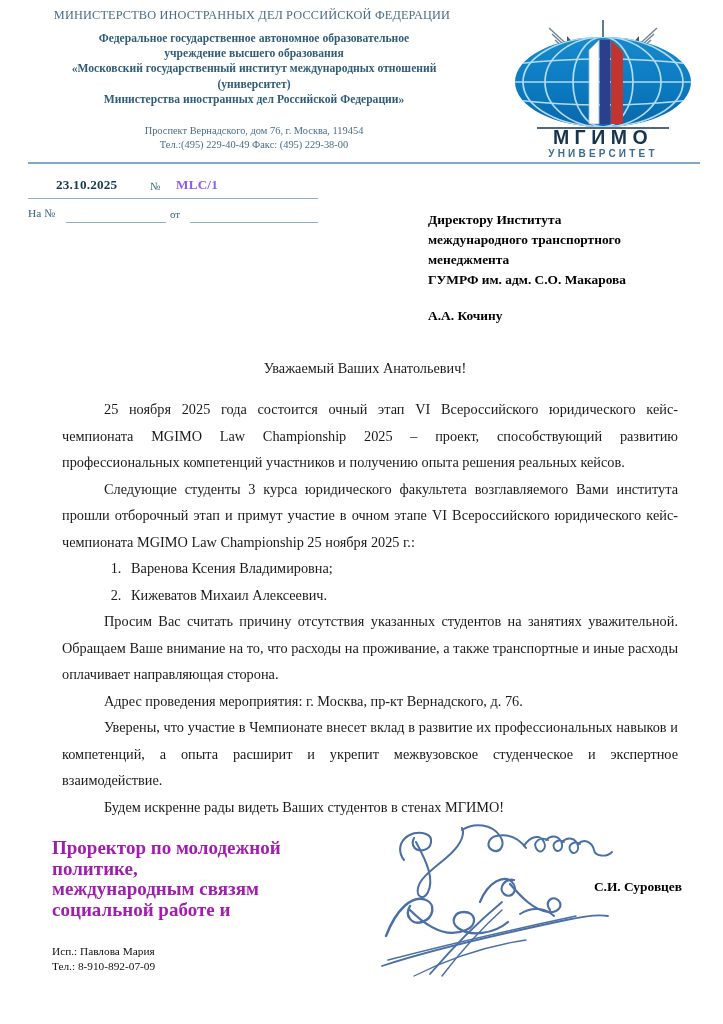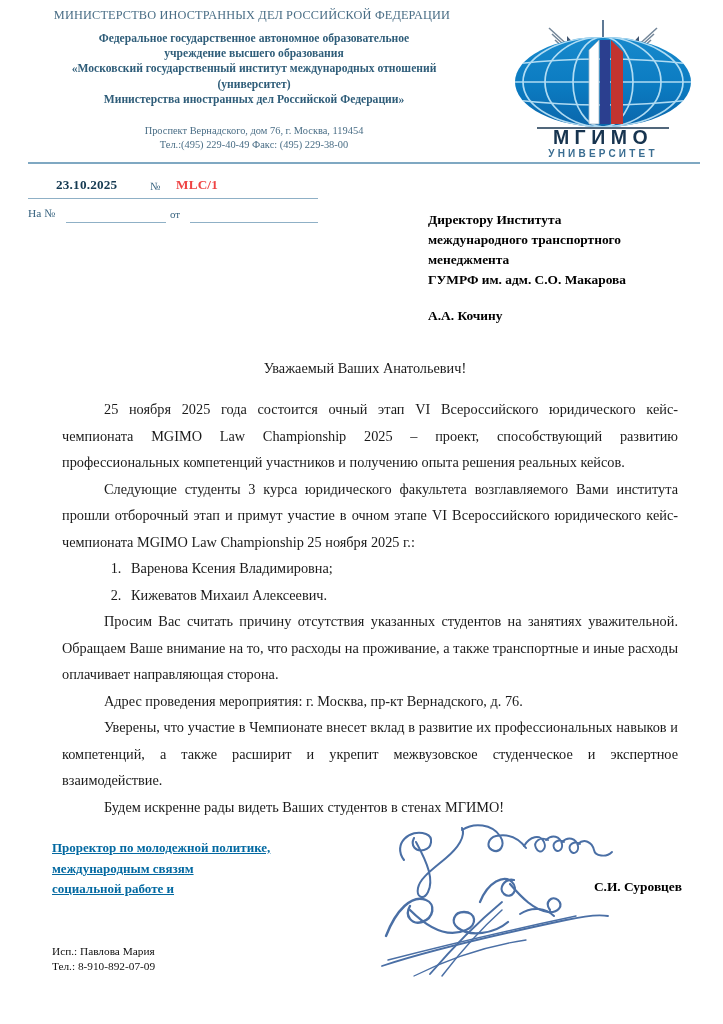"MLC/1" .ref-no-val { color: #ef4444 -> #8b5cf6 }
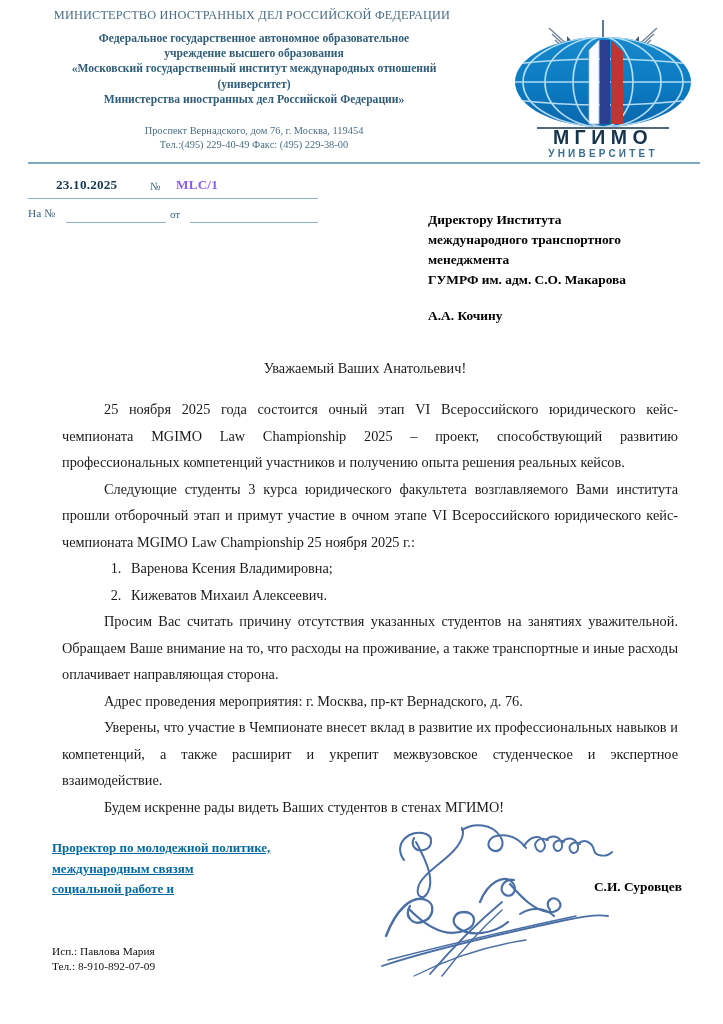"Уверены, что участие в Чемпионате" p.para { text: также -> опыта }
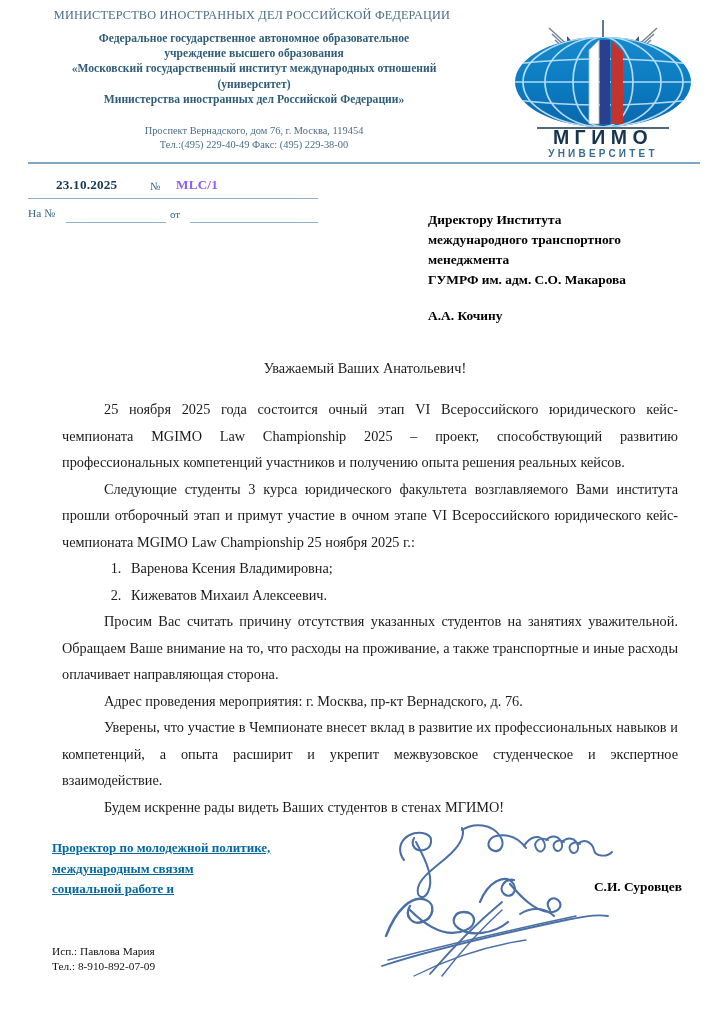"Проректор по молодежной политике," .sig-title { color: #0369a1 -> #a21caf; font-size: 13px -> 19px; text-decoration: underline -> none }
